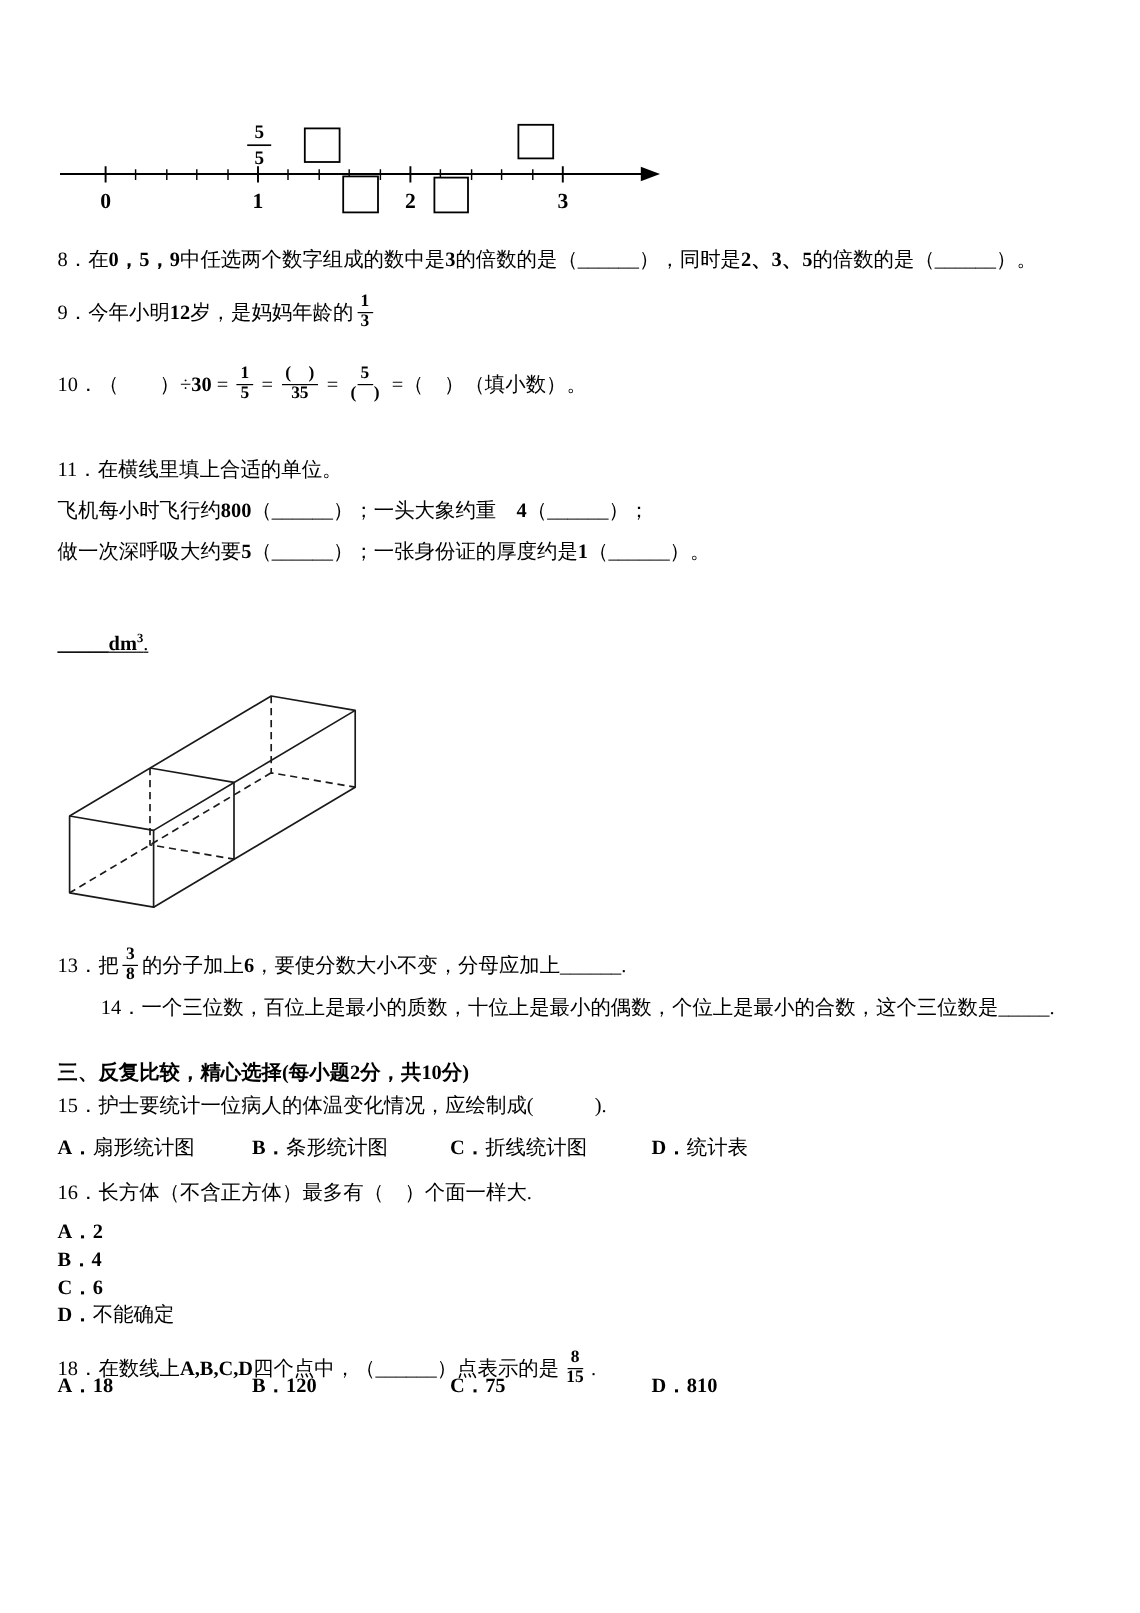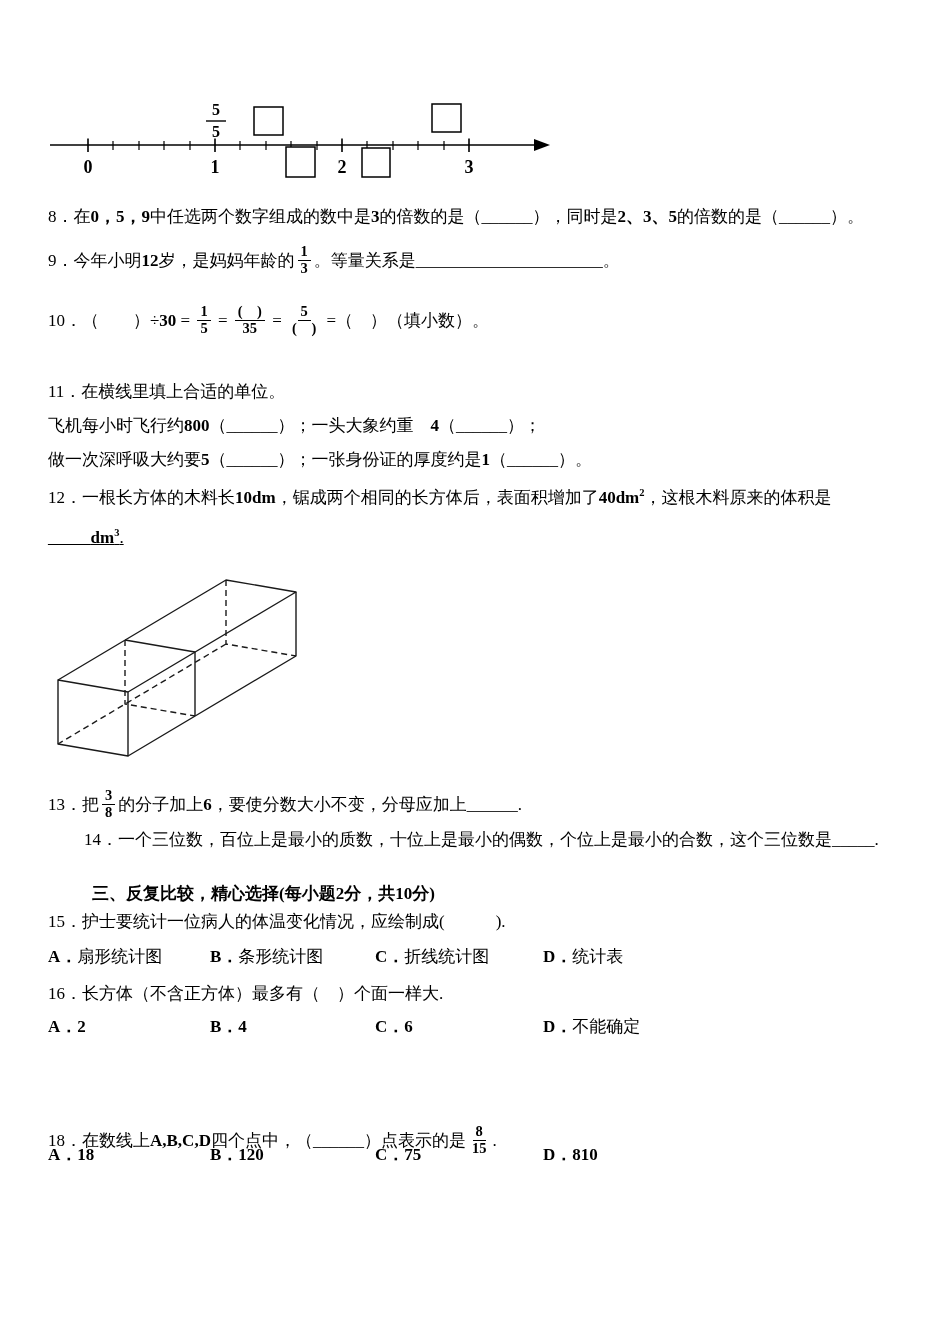"。等量关系是______________________。" span { html: <span>。等量关系是______________________。</span> -> none }
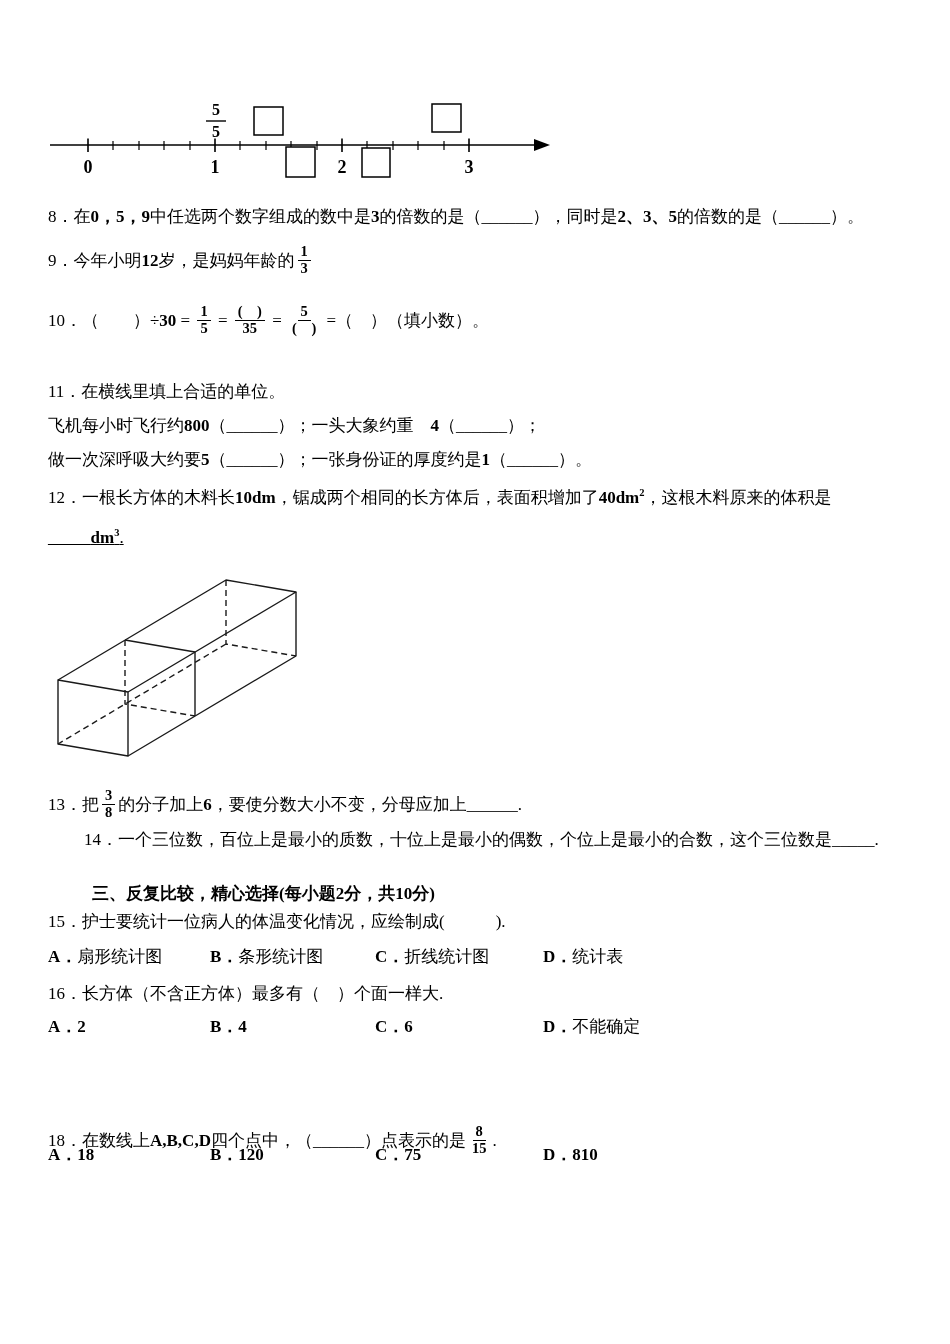"12．一根长方体的木料长10dm，锯成两个相同的长方体后，表面积增加了40dm2" div.abs { html: <div><span>12．一根长方体的木料长</span><span>10dm</span><span>，锯成两个相同的长方体后，表面积增加了</span><span>40dm</span><sup>2</sup><span>，这根木料原来的体积是</span></div> -> none }
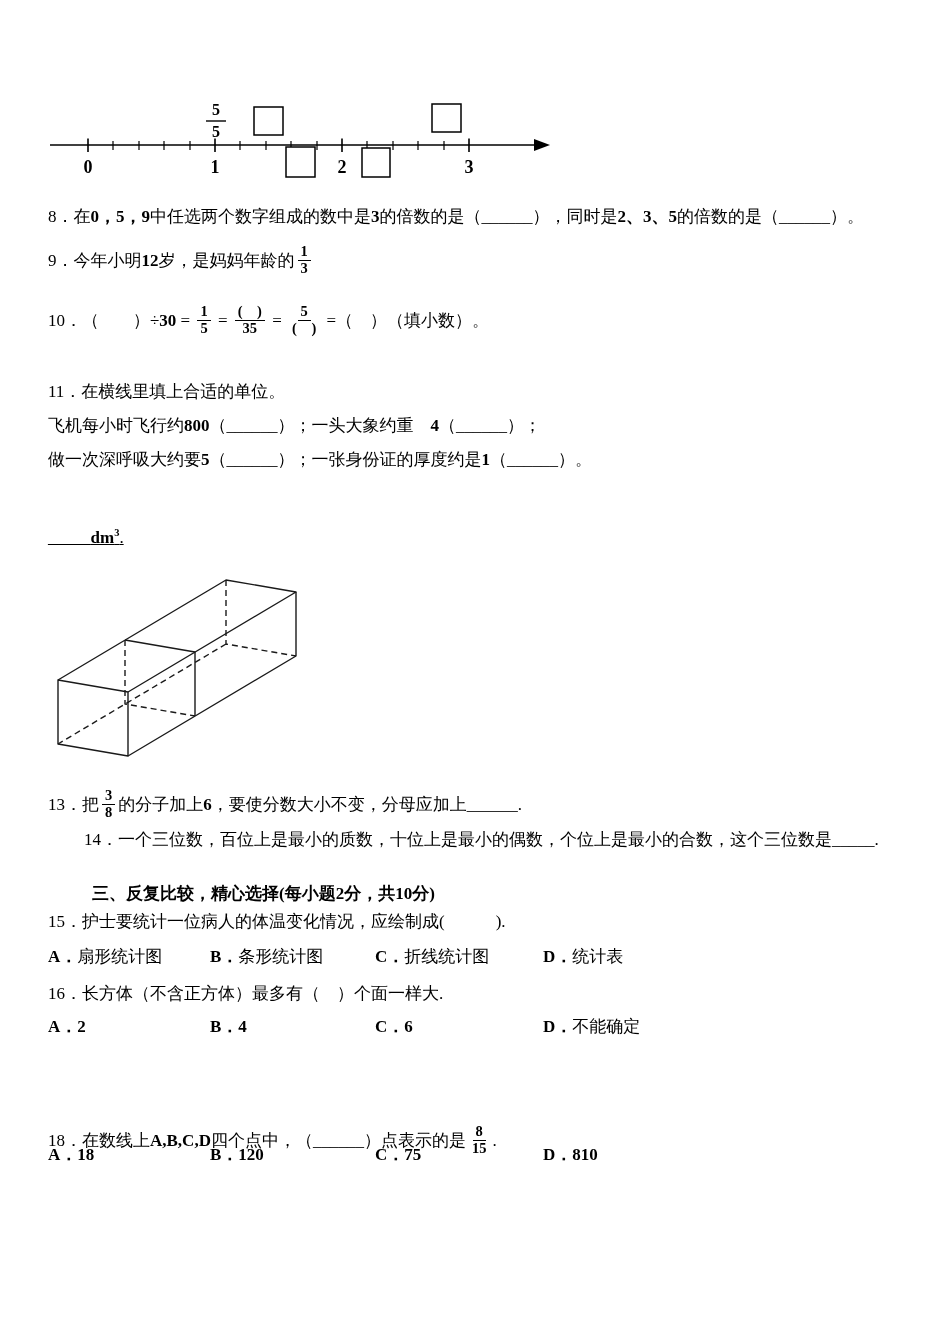"三、反复比较，精心选择(每小题2分，共10分)" div.abs { margin-left: 44px -> none }
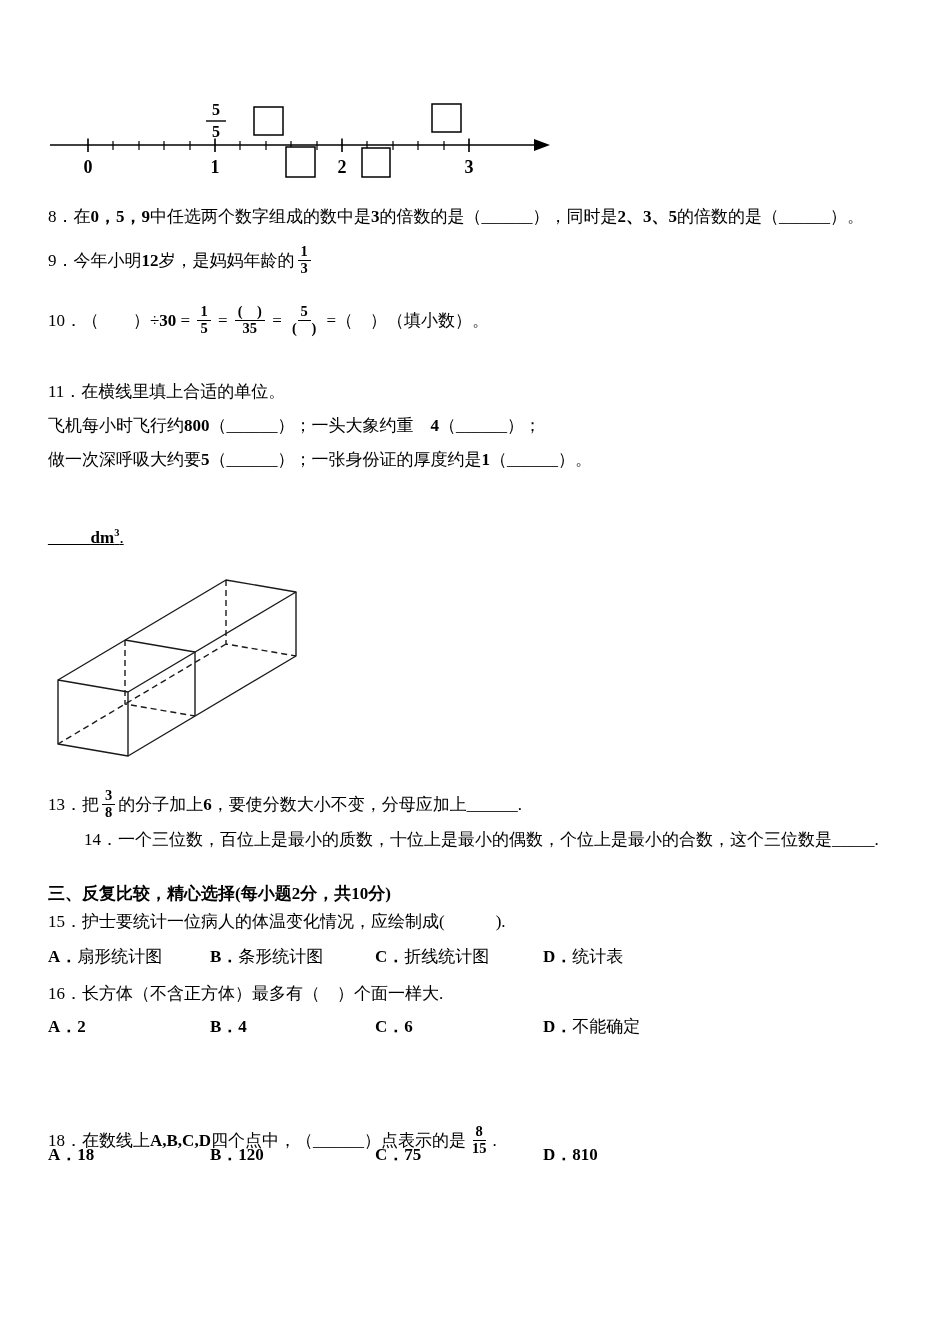"A．2" div.abs { flex-direction: none -> column }
